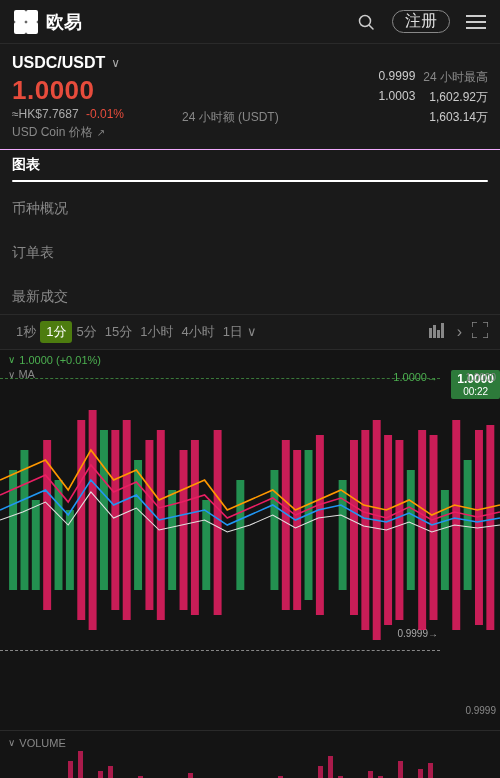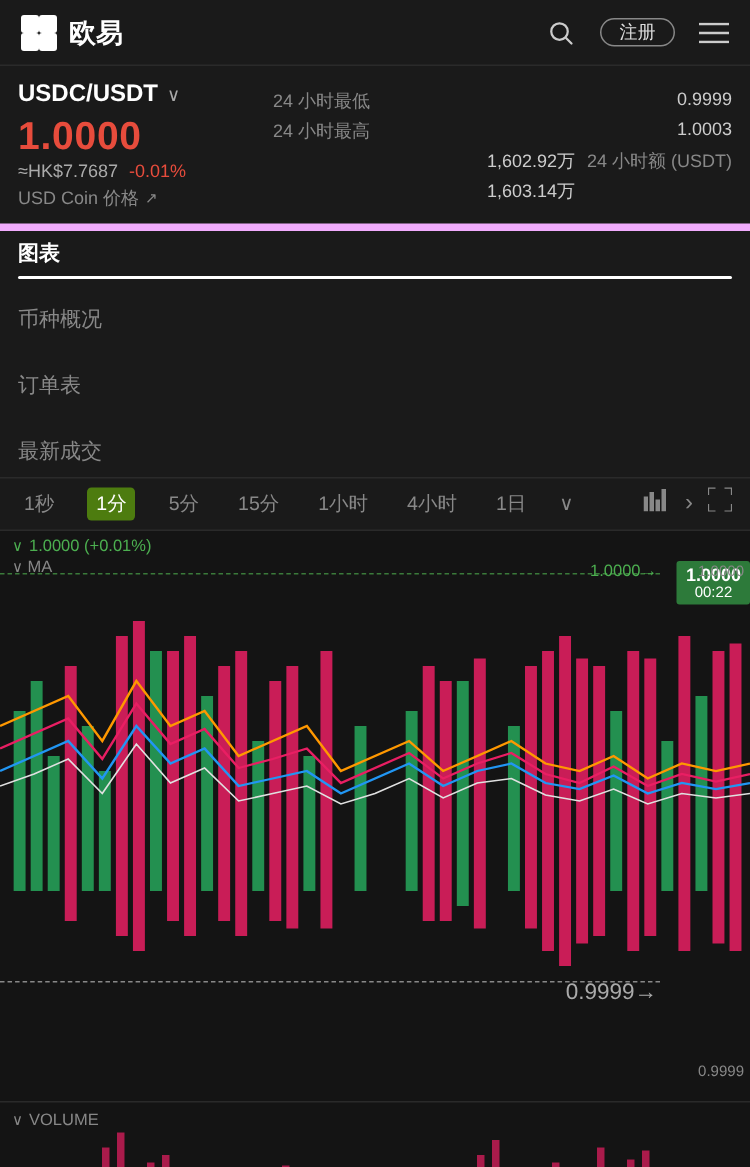"注册" .register-btn { font-size: 12px -> 16px }
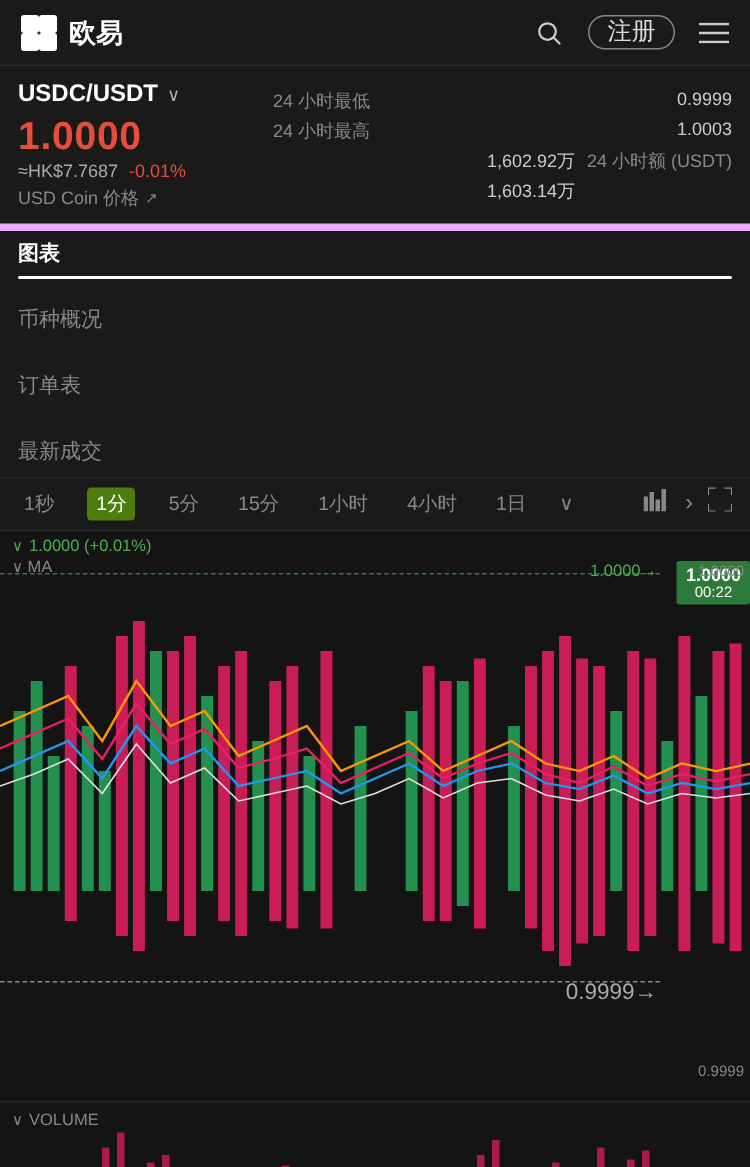"USDC/USDT" .price-section { border-bottom: 5px solid #f0abfc -> 1px solid #f0abfc }
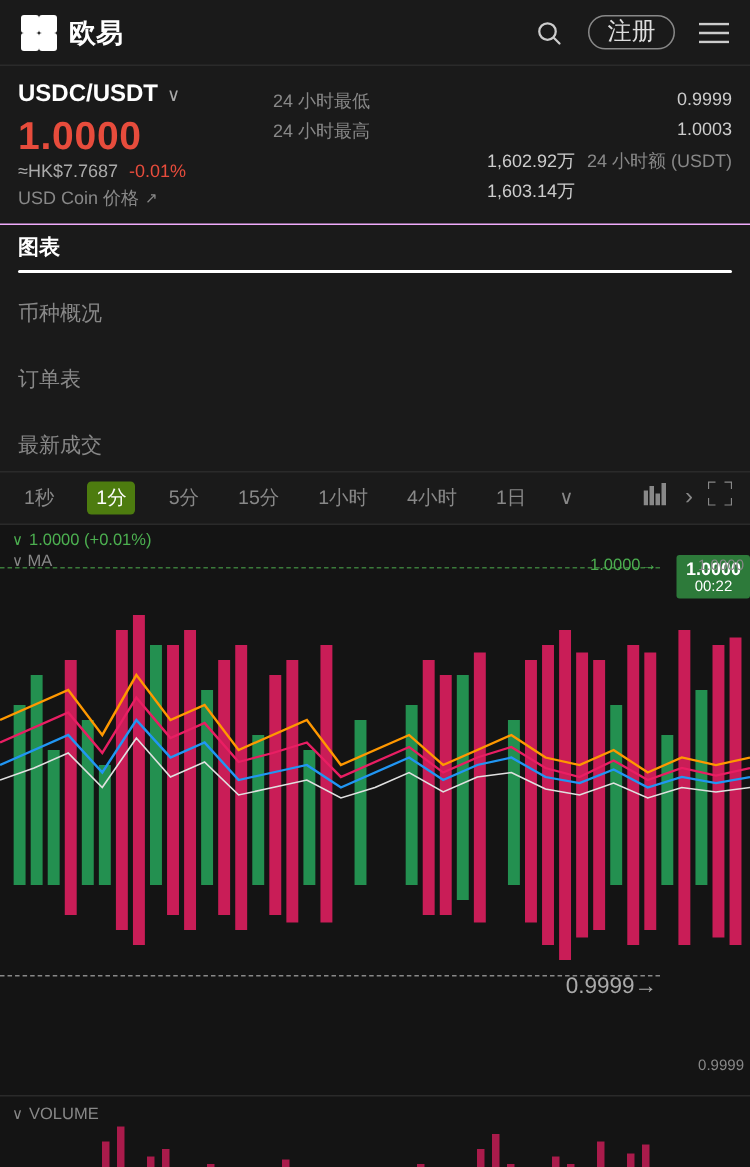"24 小时最低" span.stat-label { html: <span>24 小时最低</span> -> none }
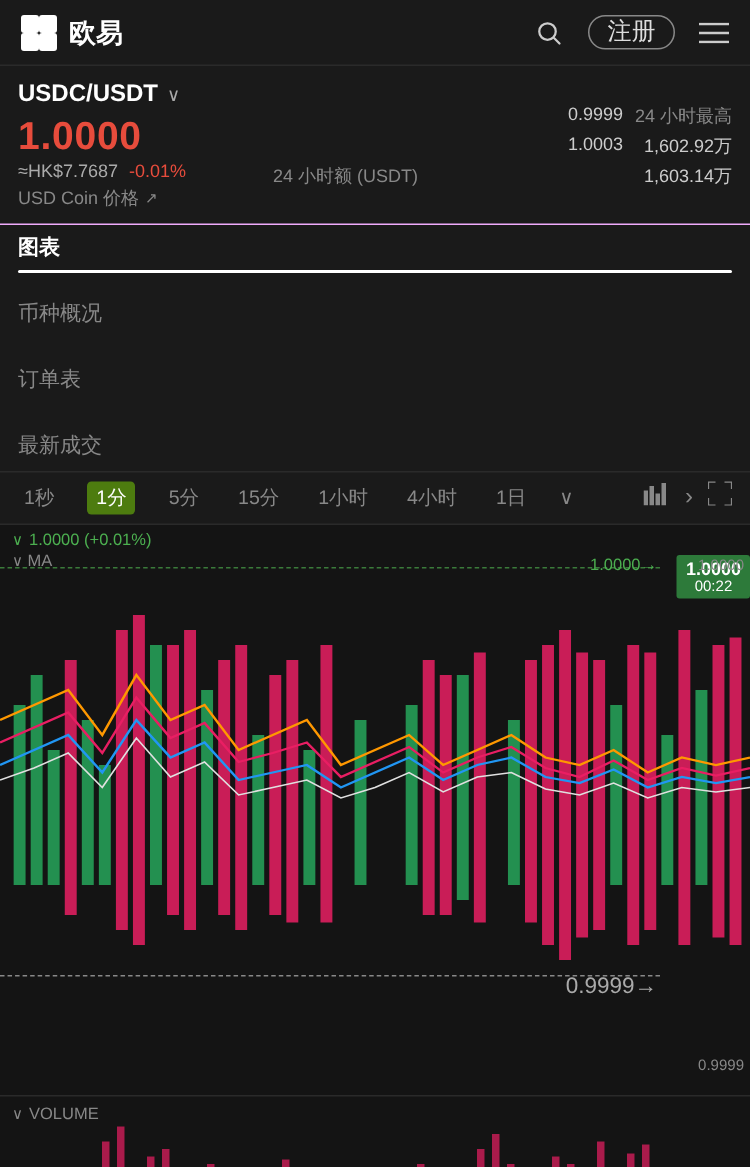"1秒" .interval-row { gap: 18px -> 0 }
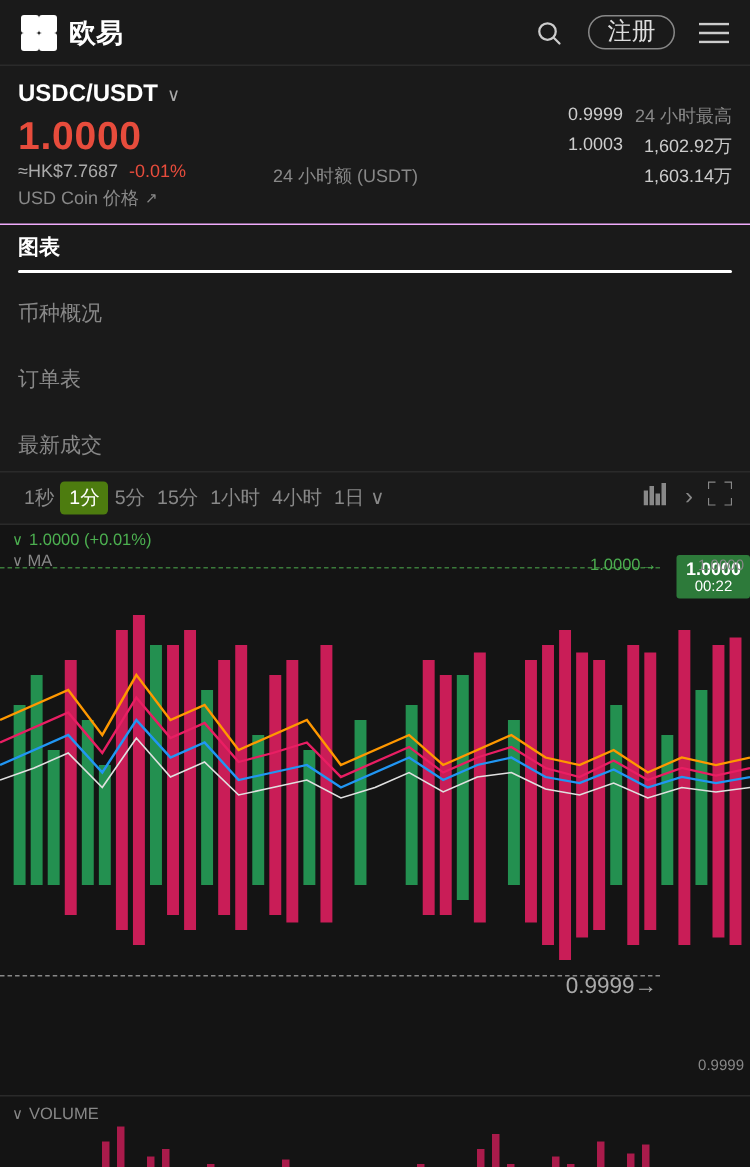"0.9999→" span.price-label-inline { font-size: 15px -> 10px; top: 299px -> 278px }
